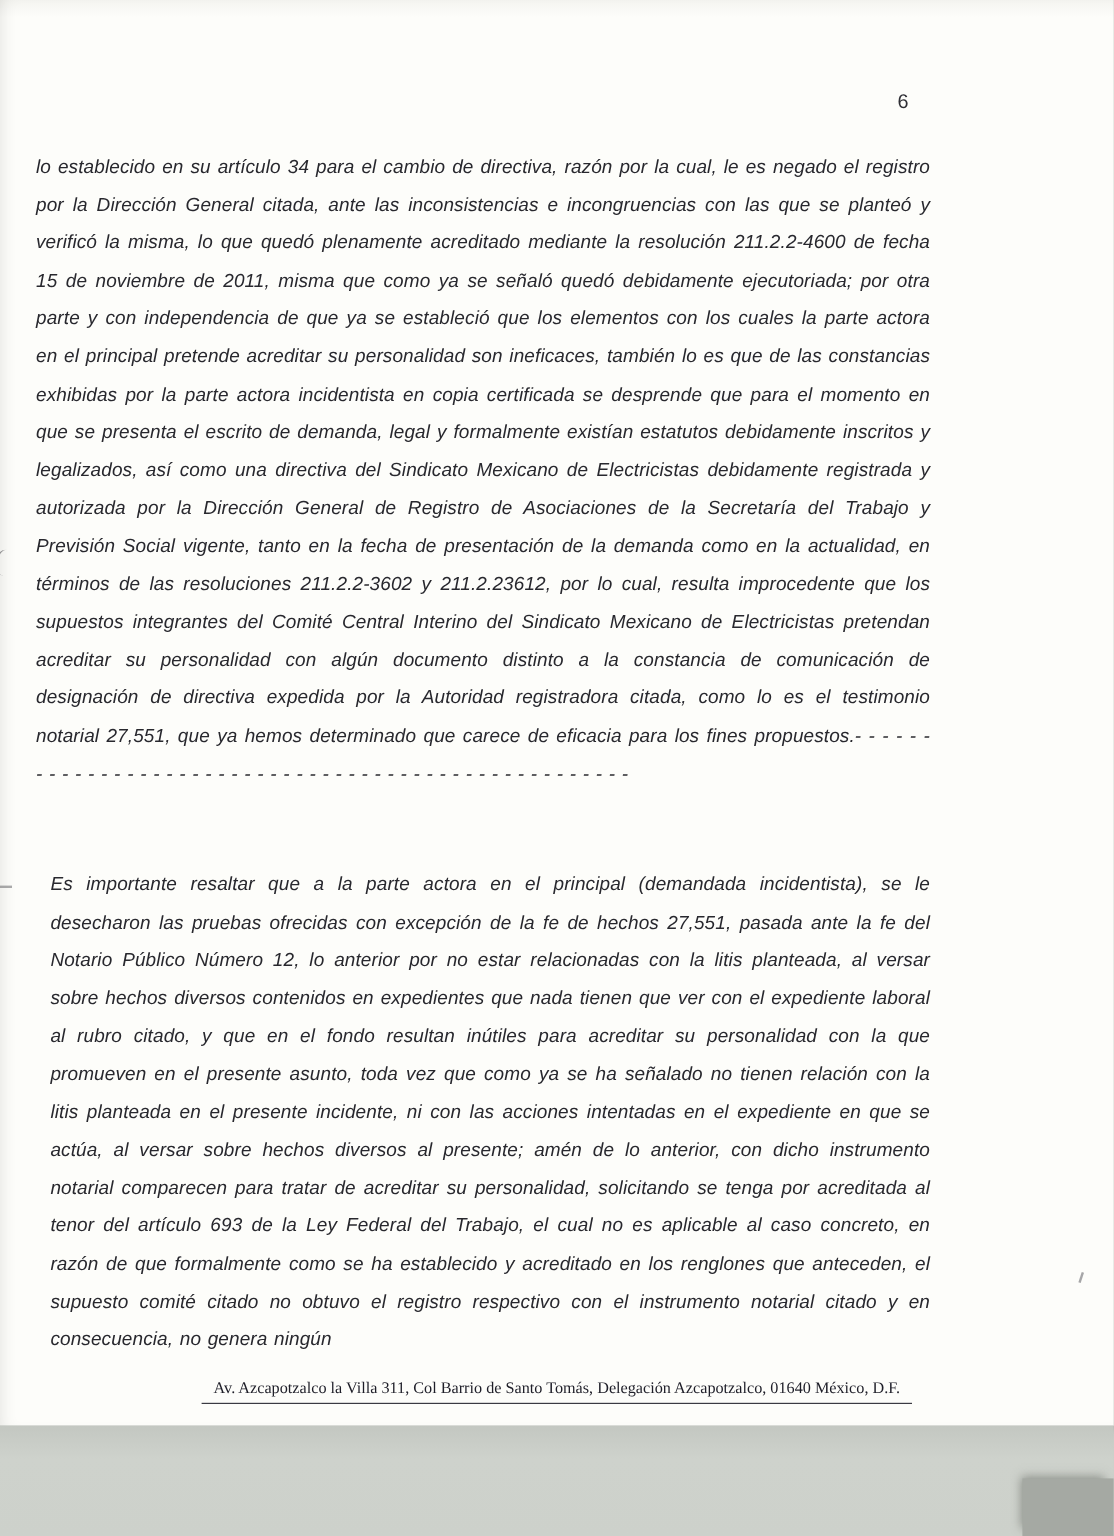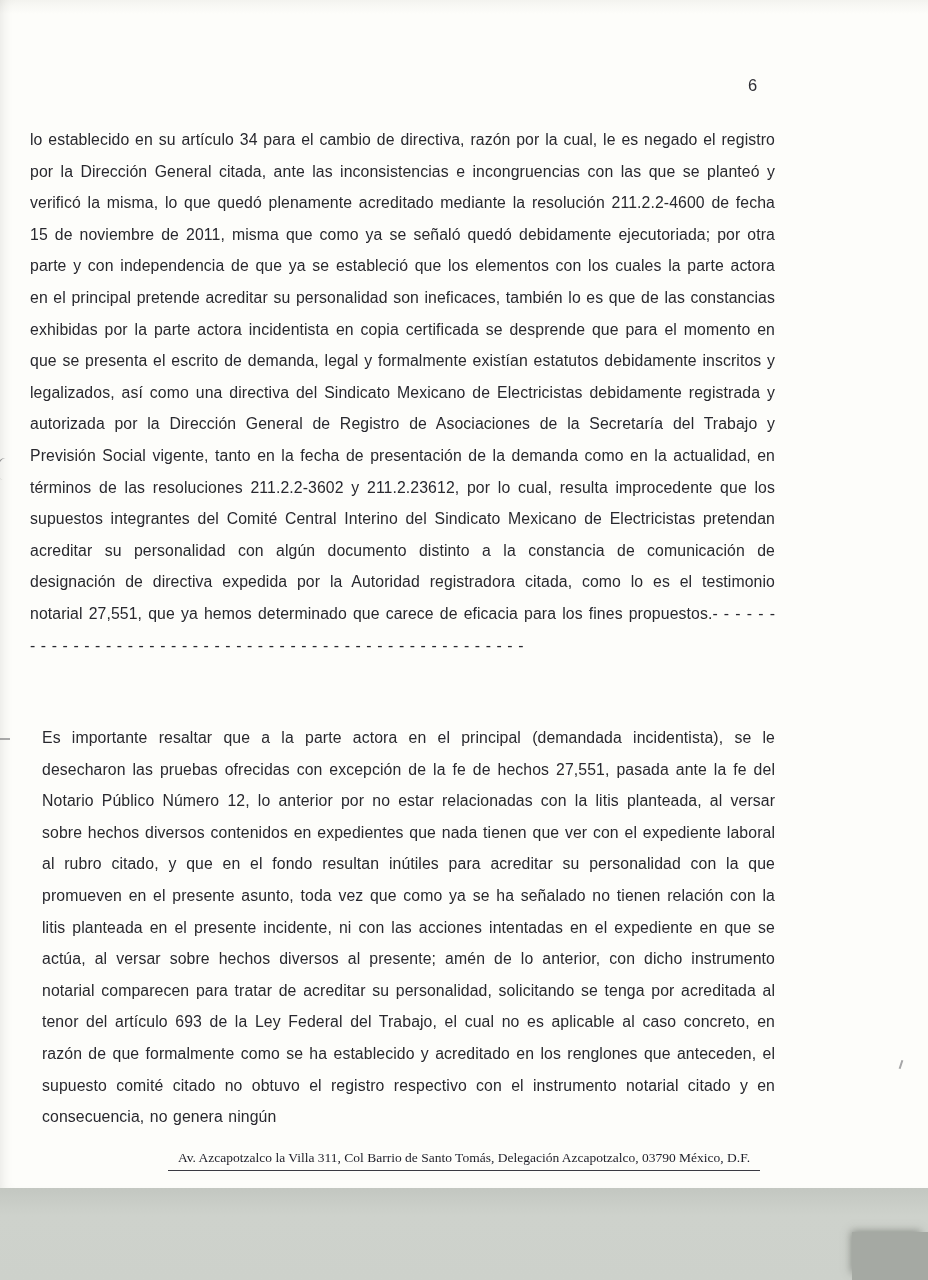"lo establecido en su artículo" .para { font-style: none -> italic }
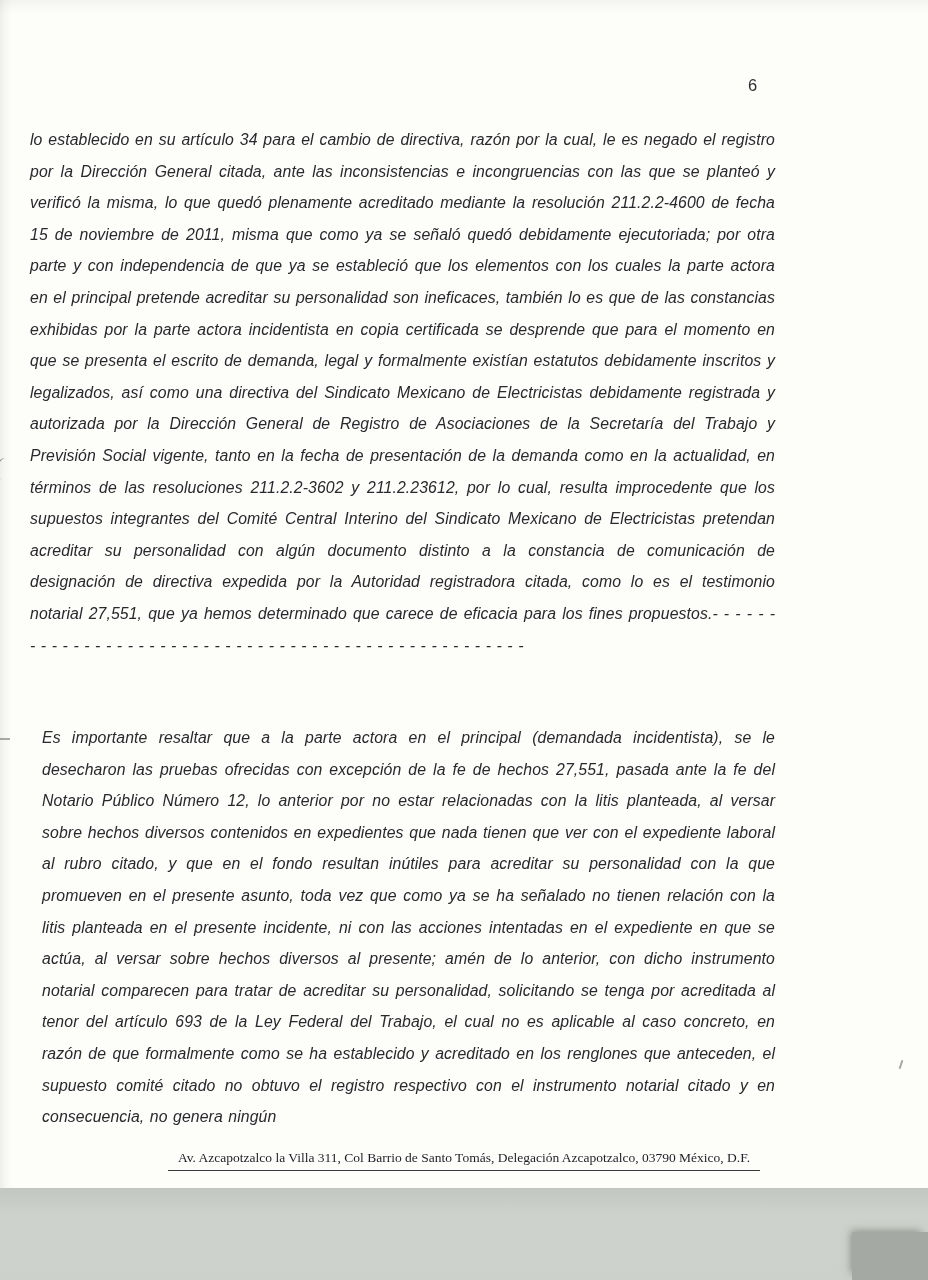"Av. Azcapotzalco la Villa 311," span.footer-text { text: 03790 -> 01640 }
